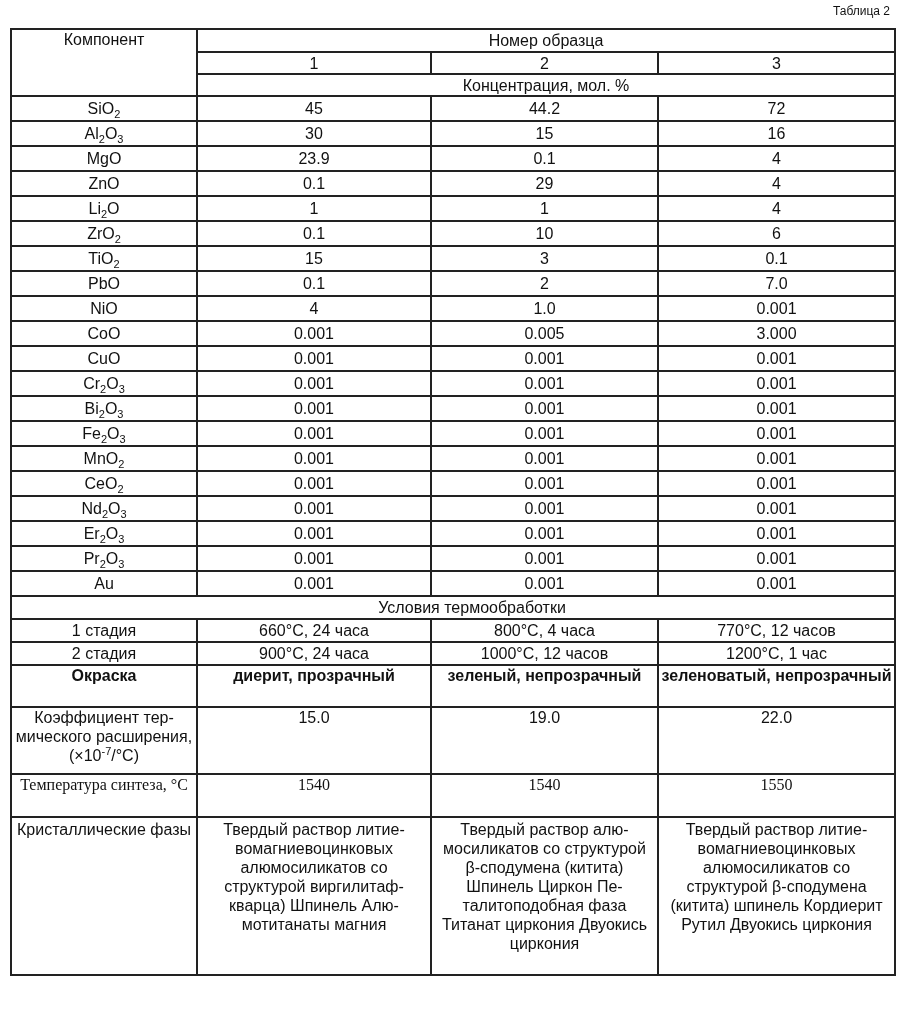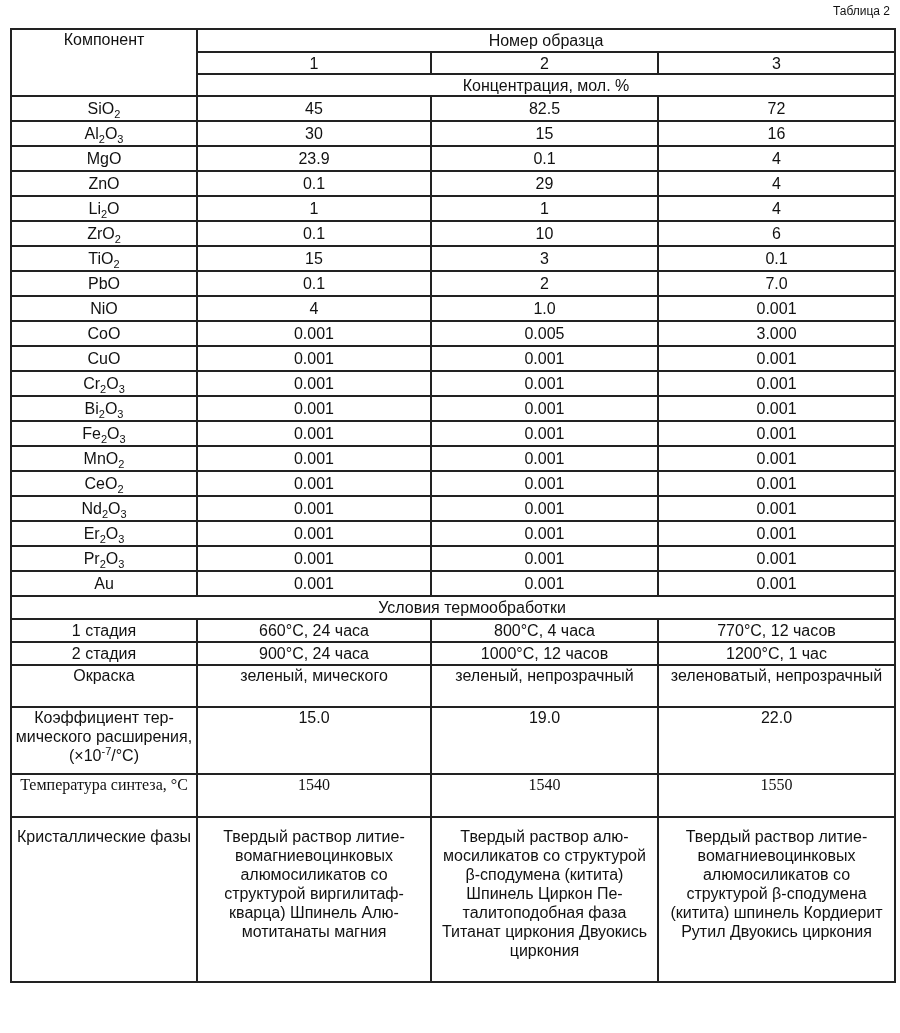"82.5" td { text: 82.5 -> 44.2 }
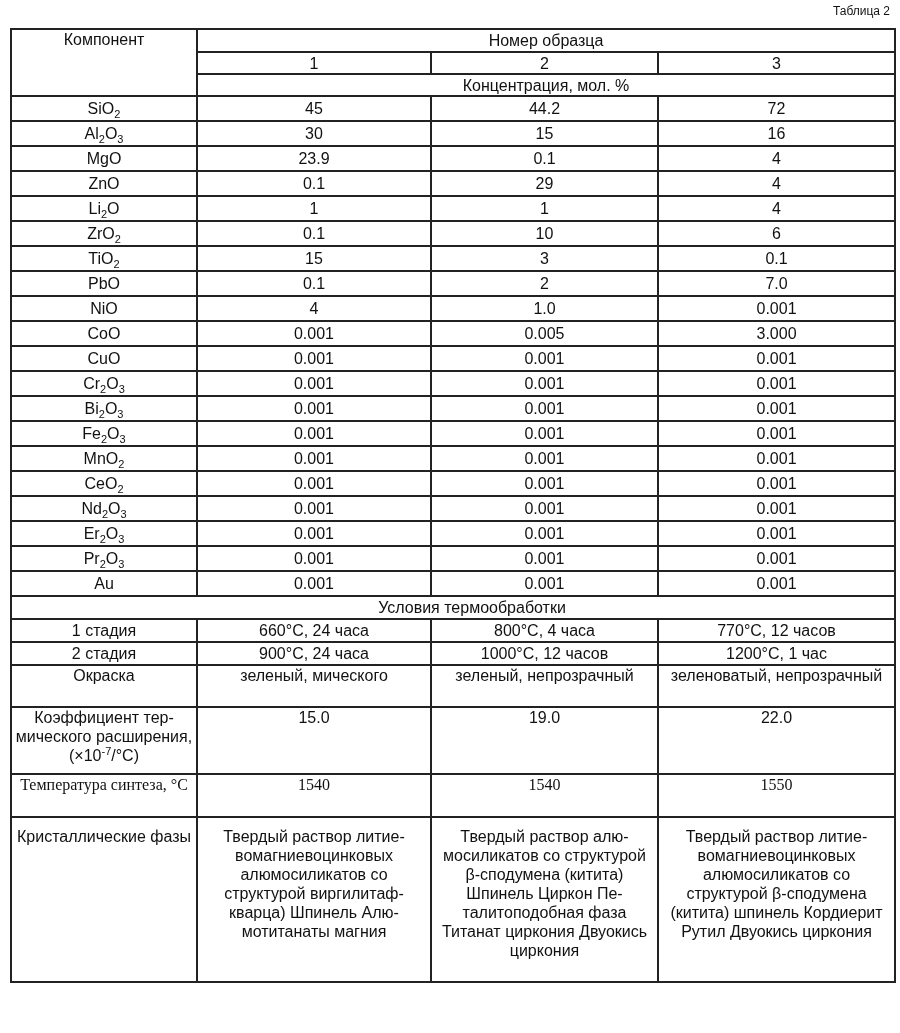"Окраска" tr.okr td { font-weight: none -> bold }
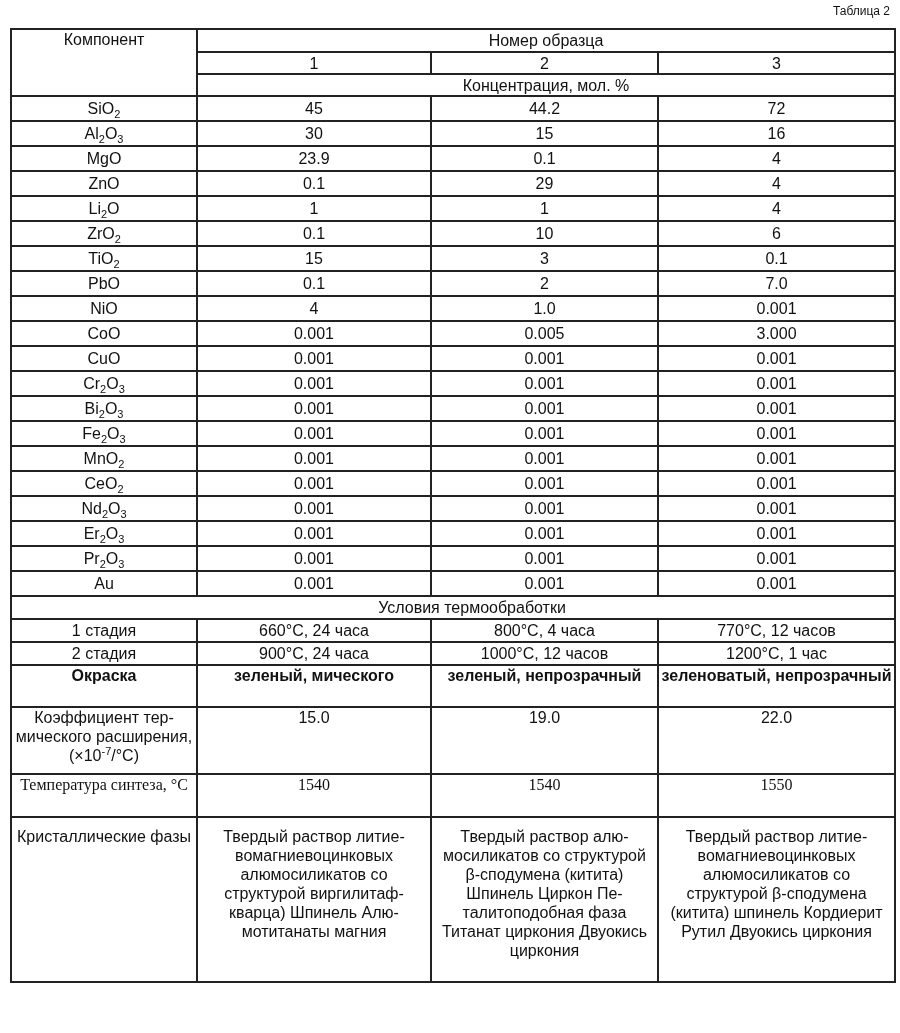"зеленый, мического" td.top { text: зеленый, мического -> диерит, прозрачный }
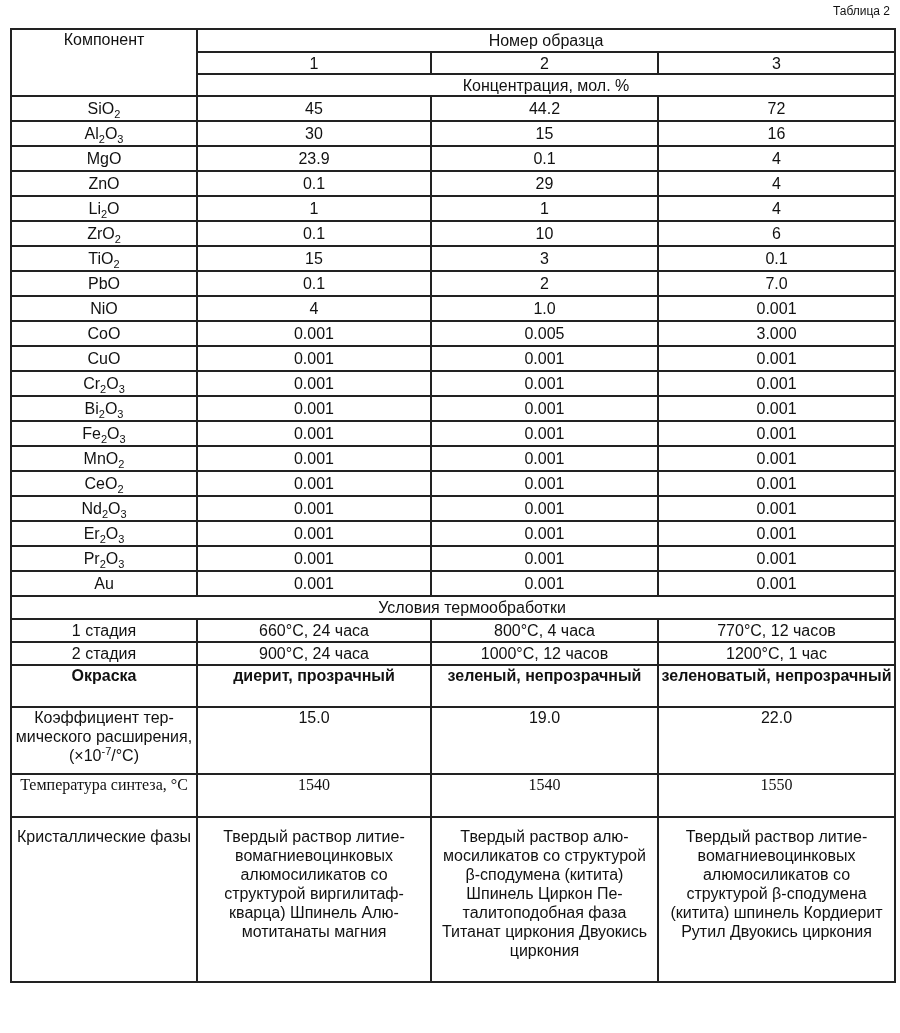"Кристаллические фазы" tr.kf td { padding-top: 9px -> 2px }
